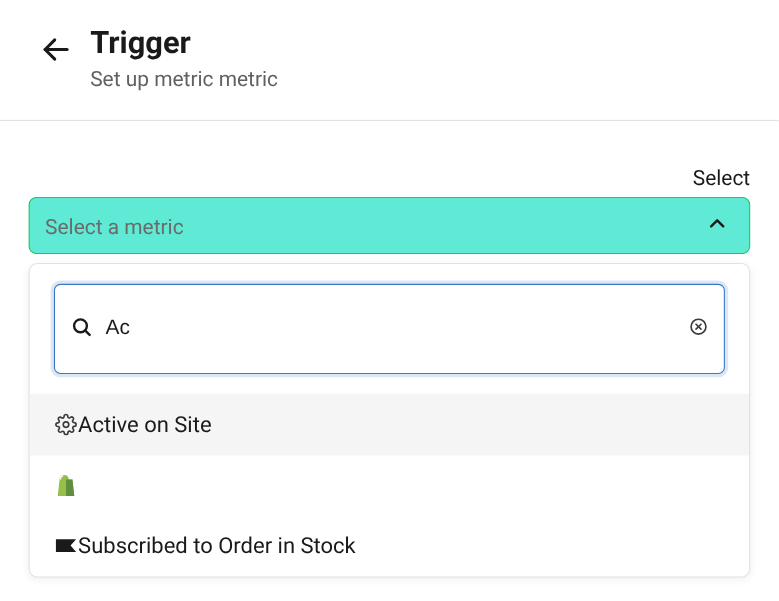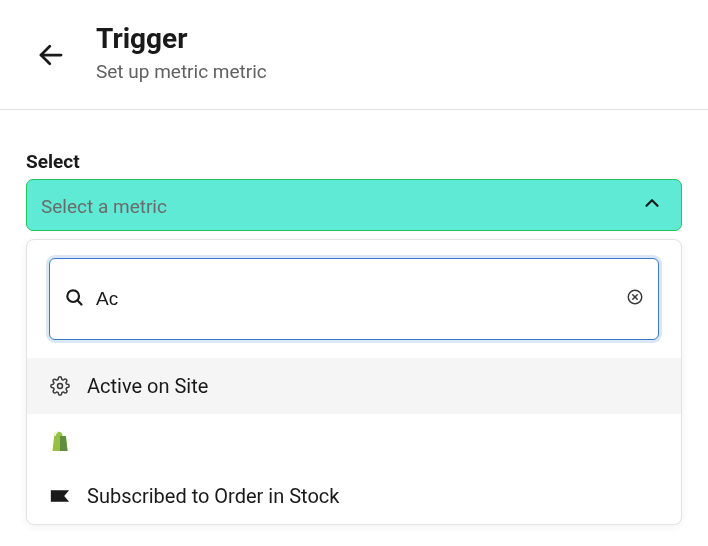"Trigger" .header { align-items: center -> flex-start; gap: 30px -> 16px }
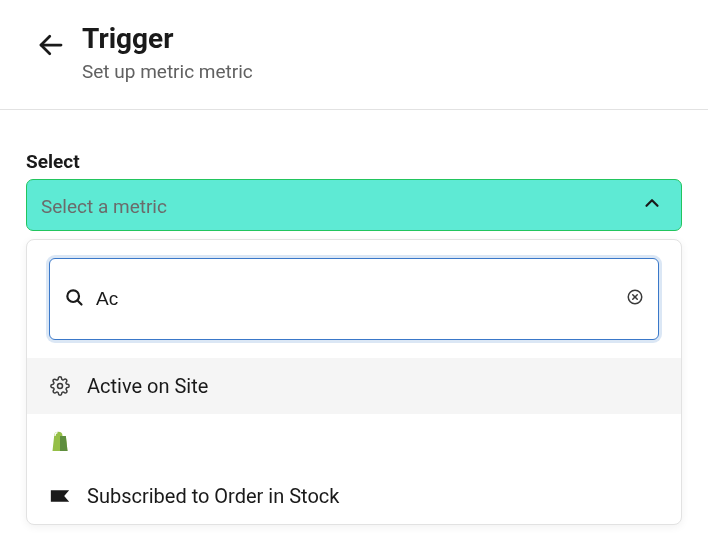"Select" .field-label { font-weight: 700 -> 400; text-align: none -> right }
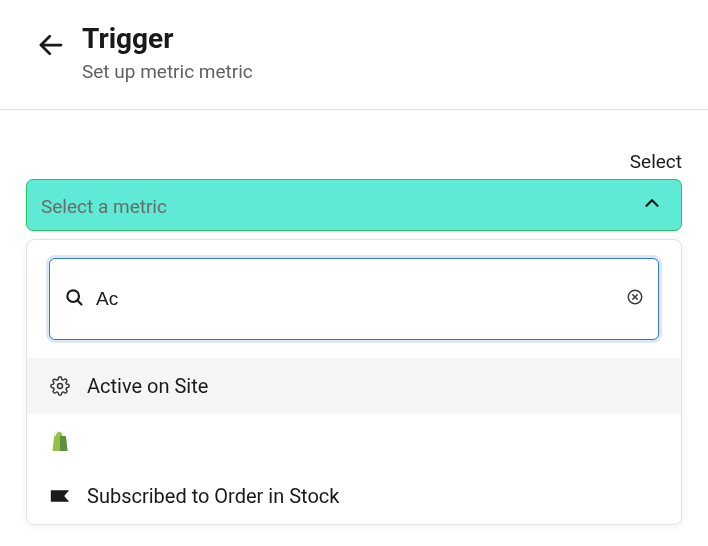"Active on Site" .option { gap: 16px -> none }
